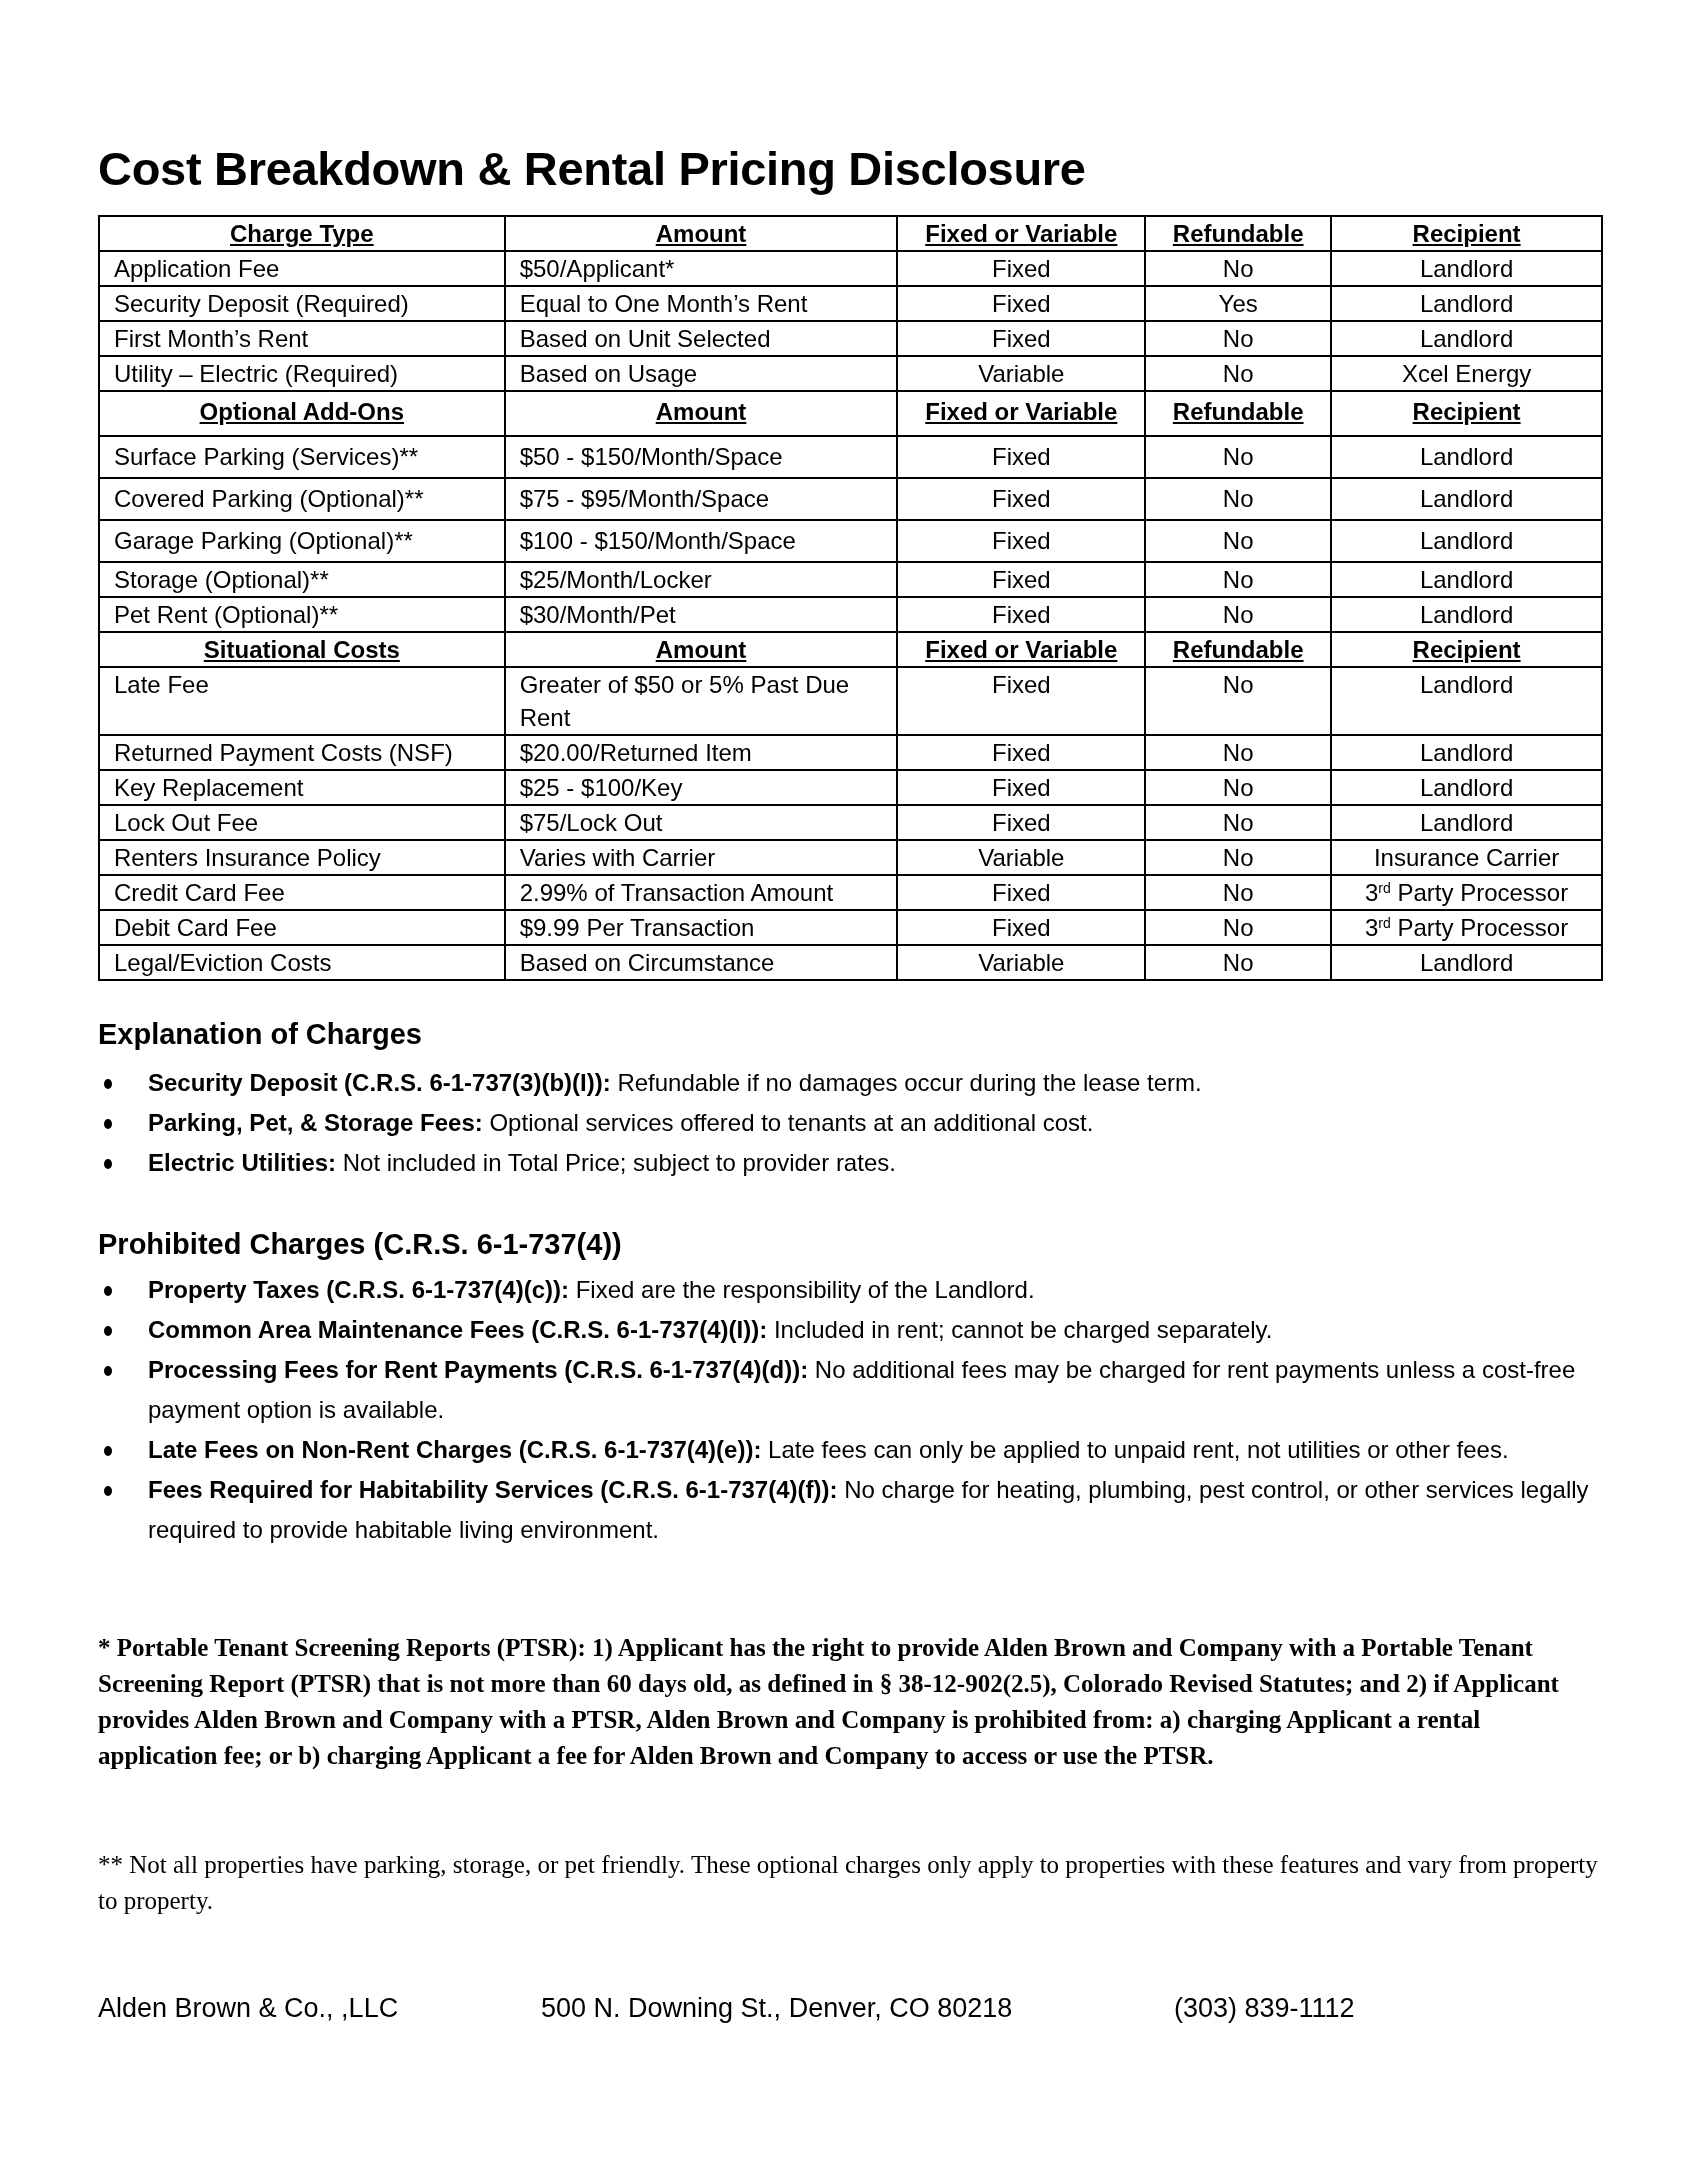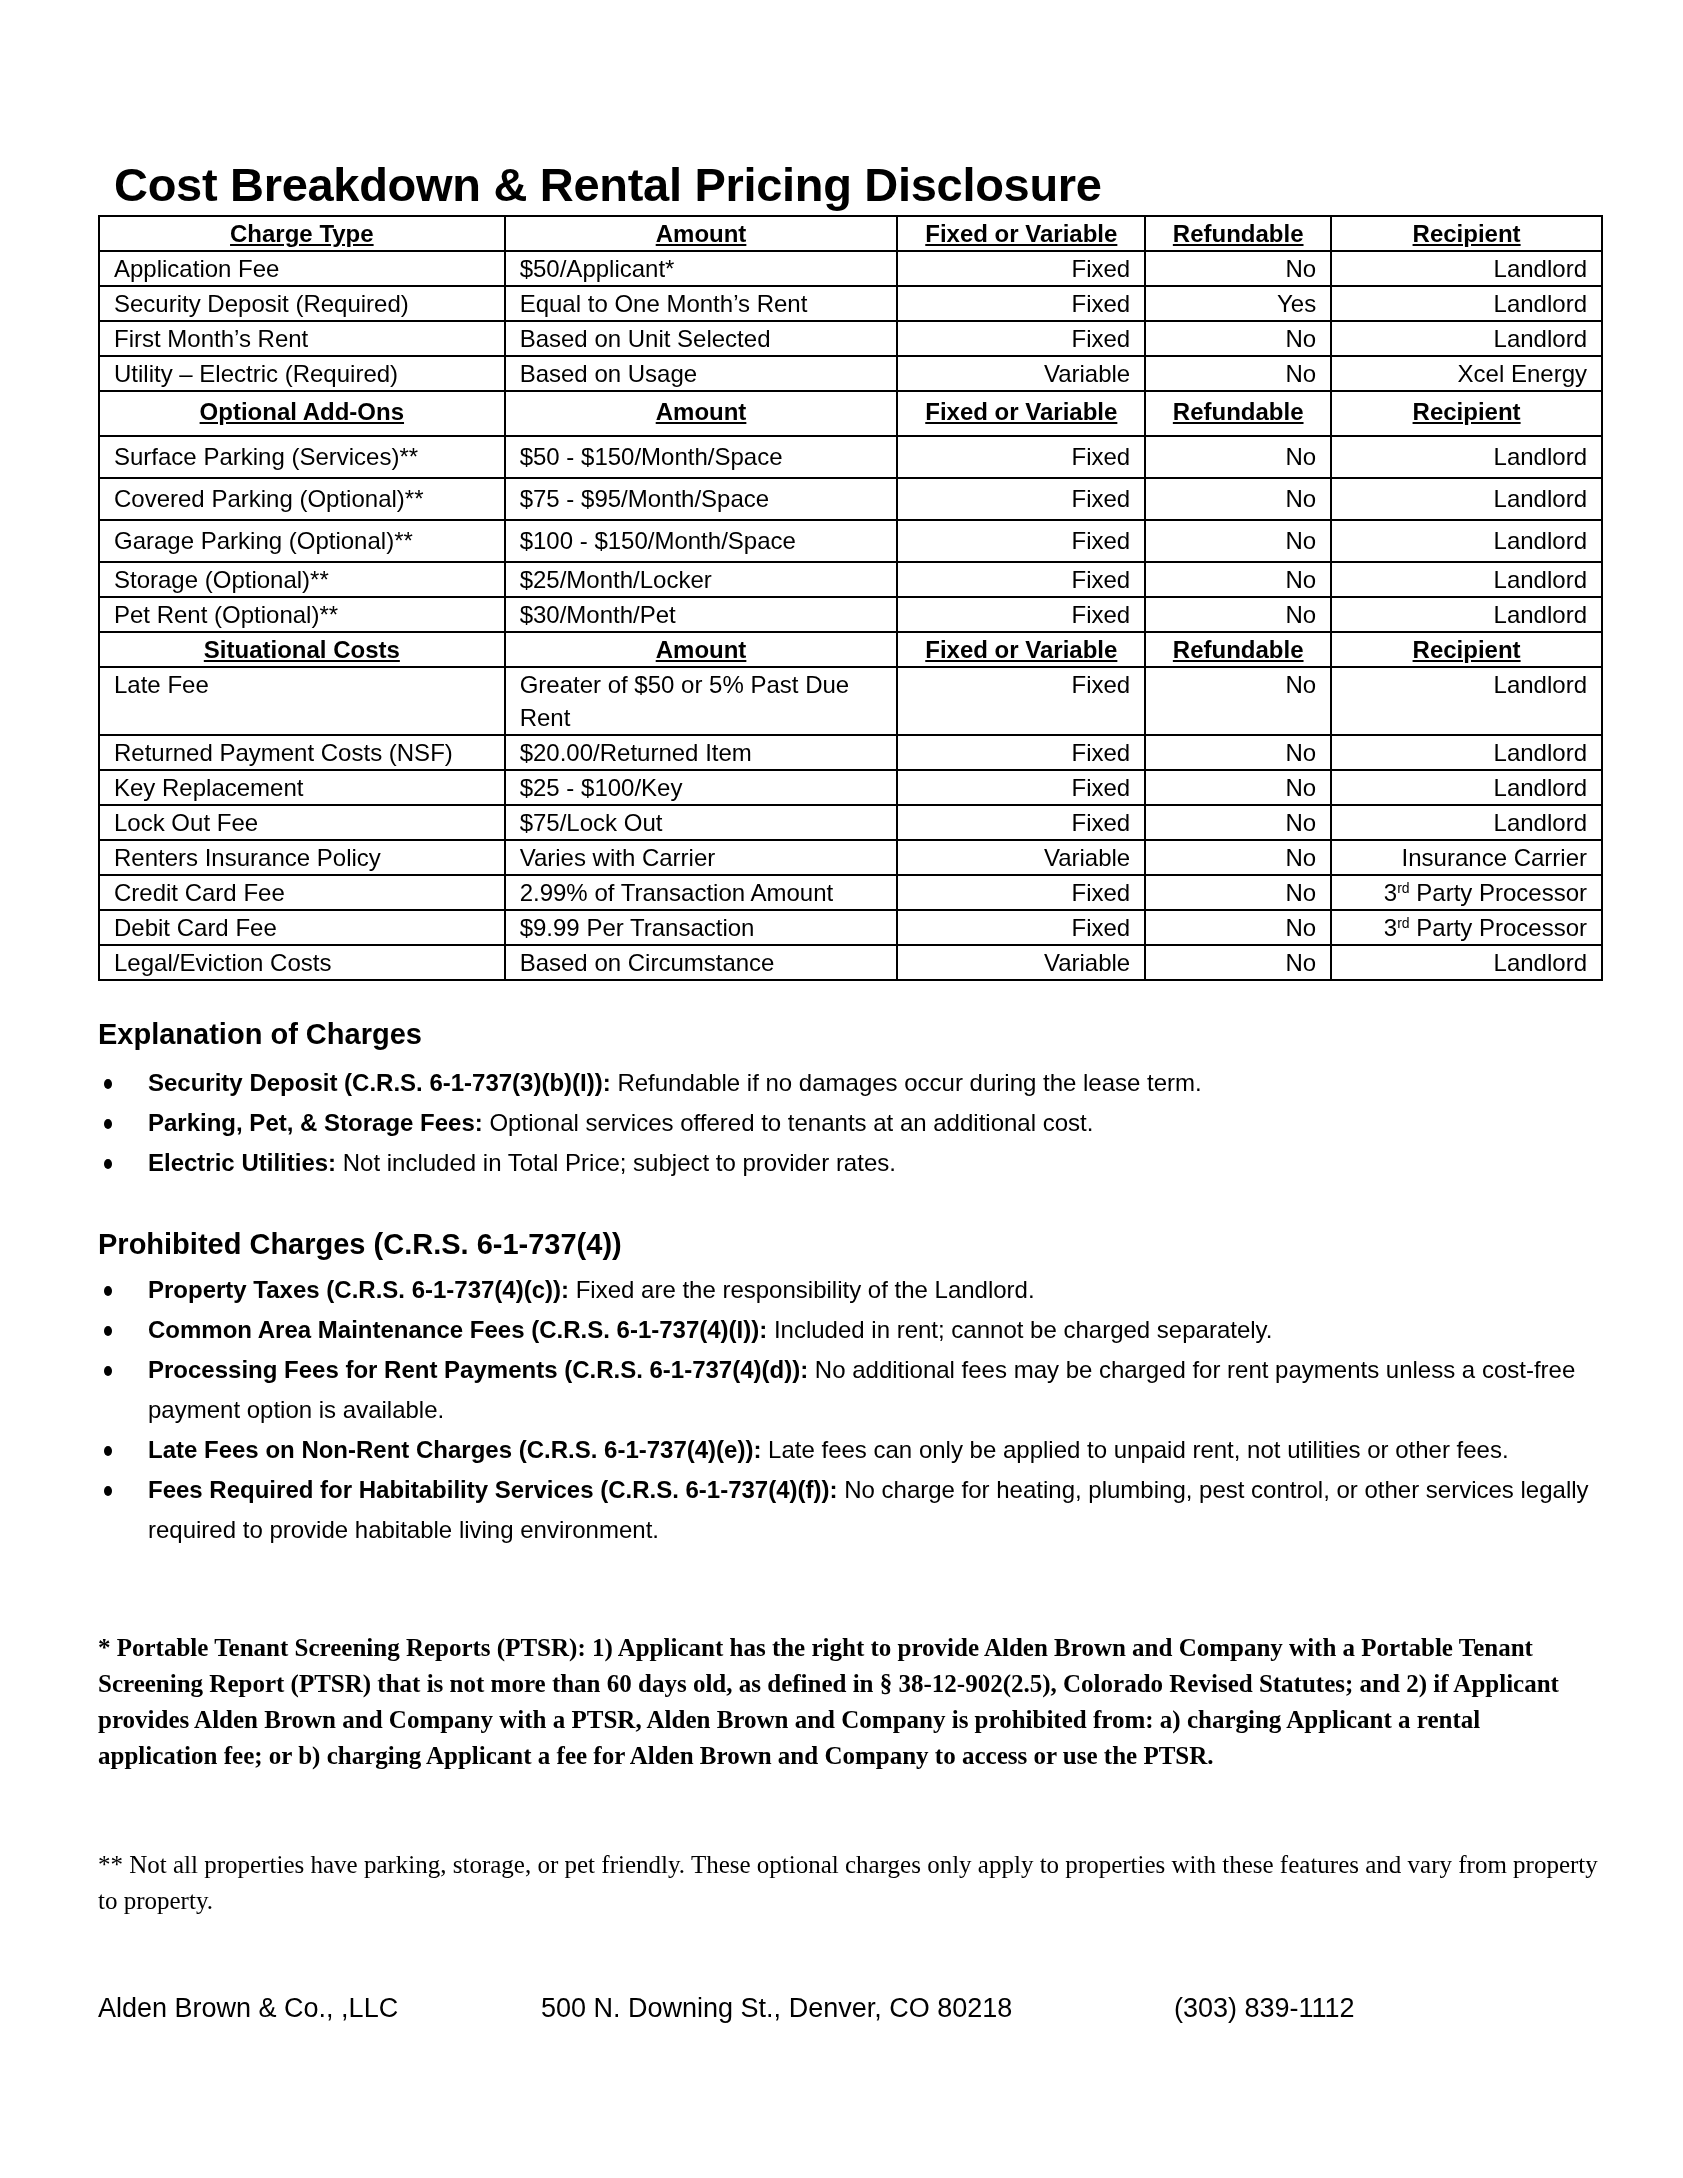"Cost Breakdown & Rental Pricing" .title { margin: 16px -> 0 }
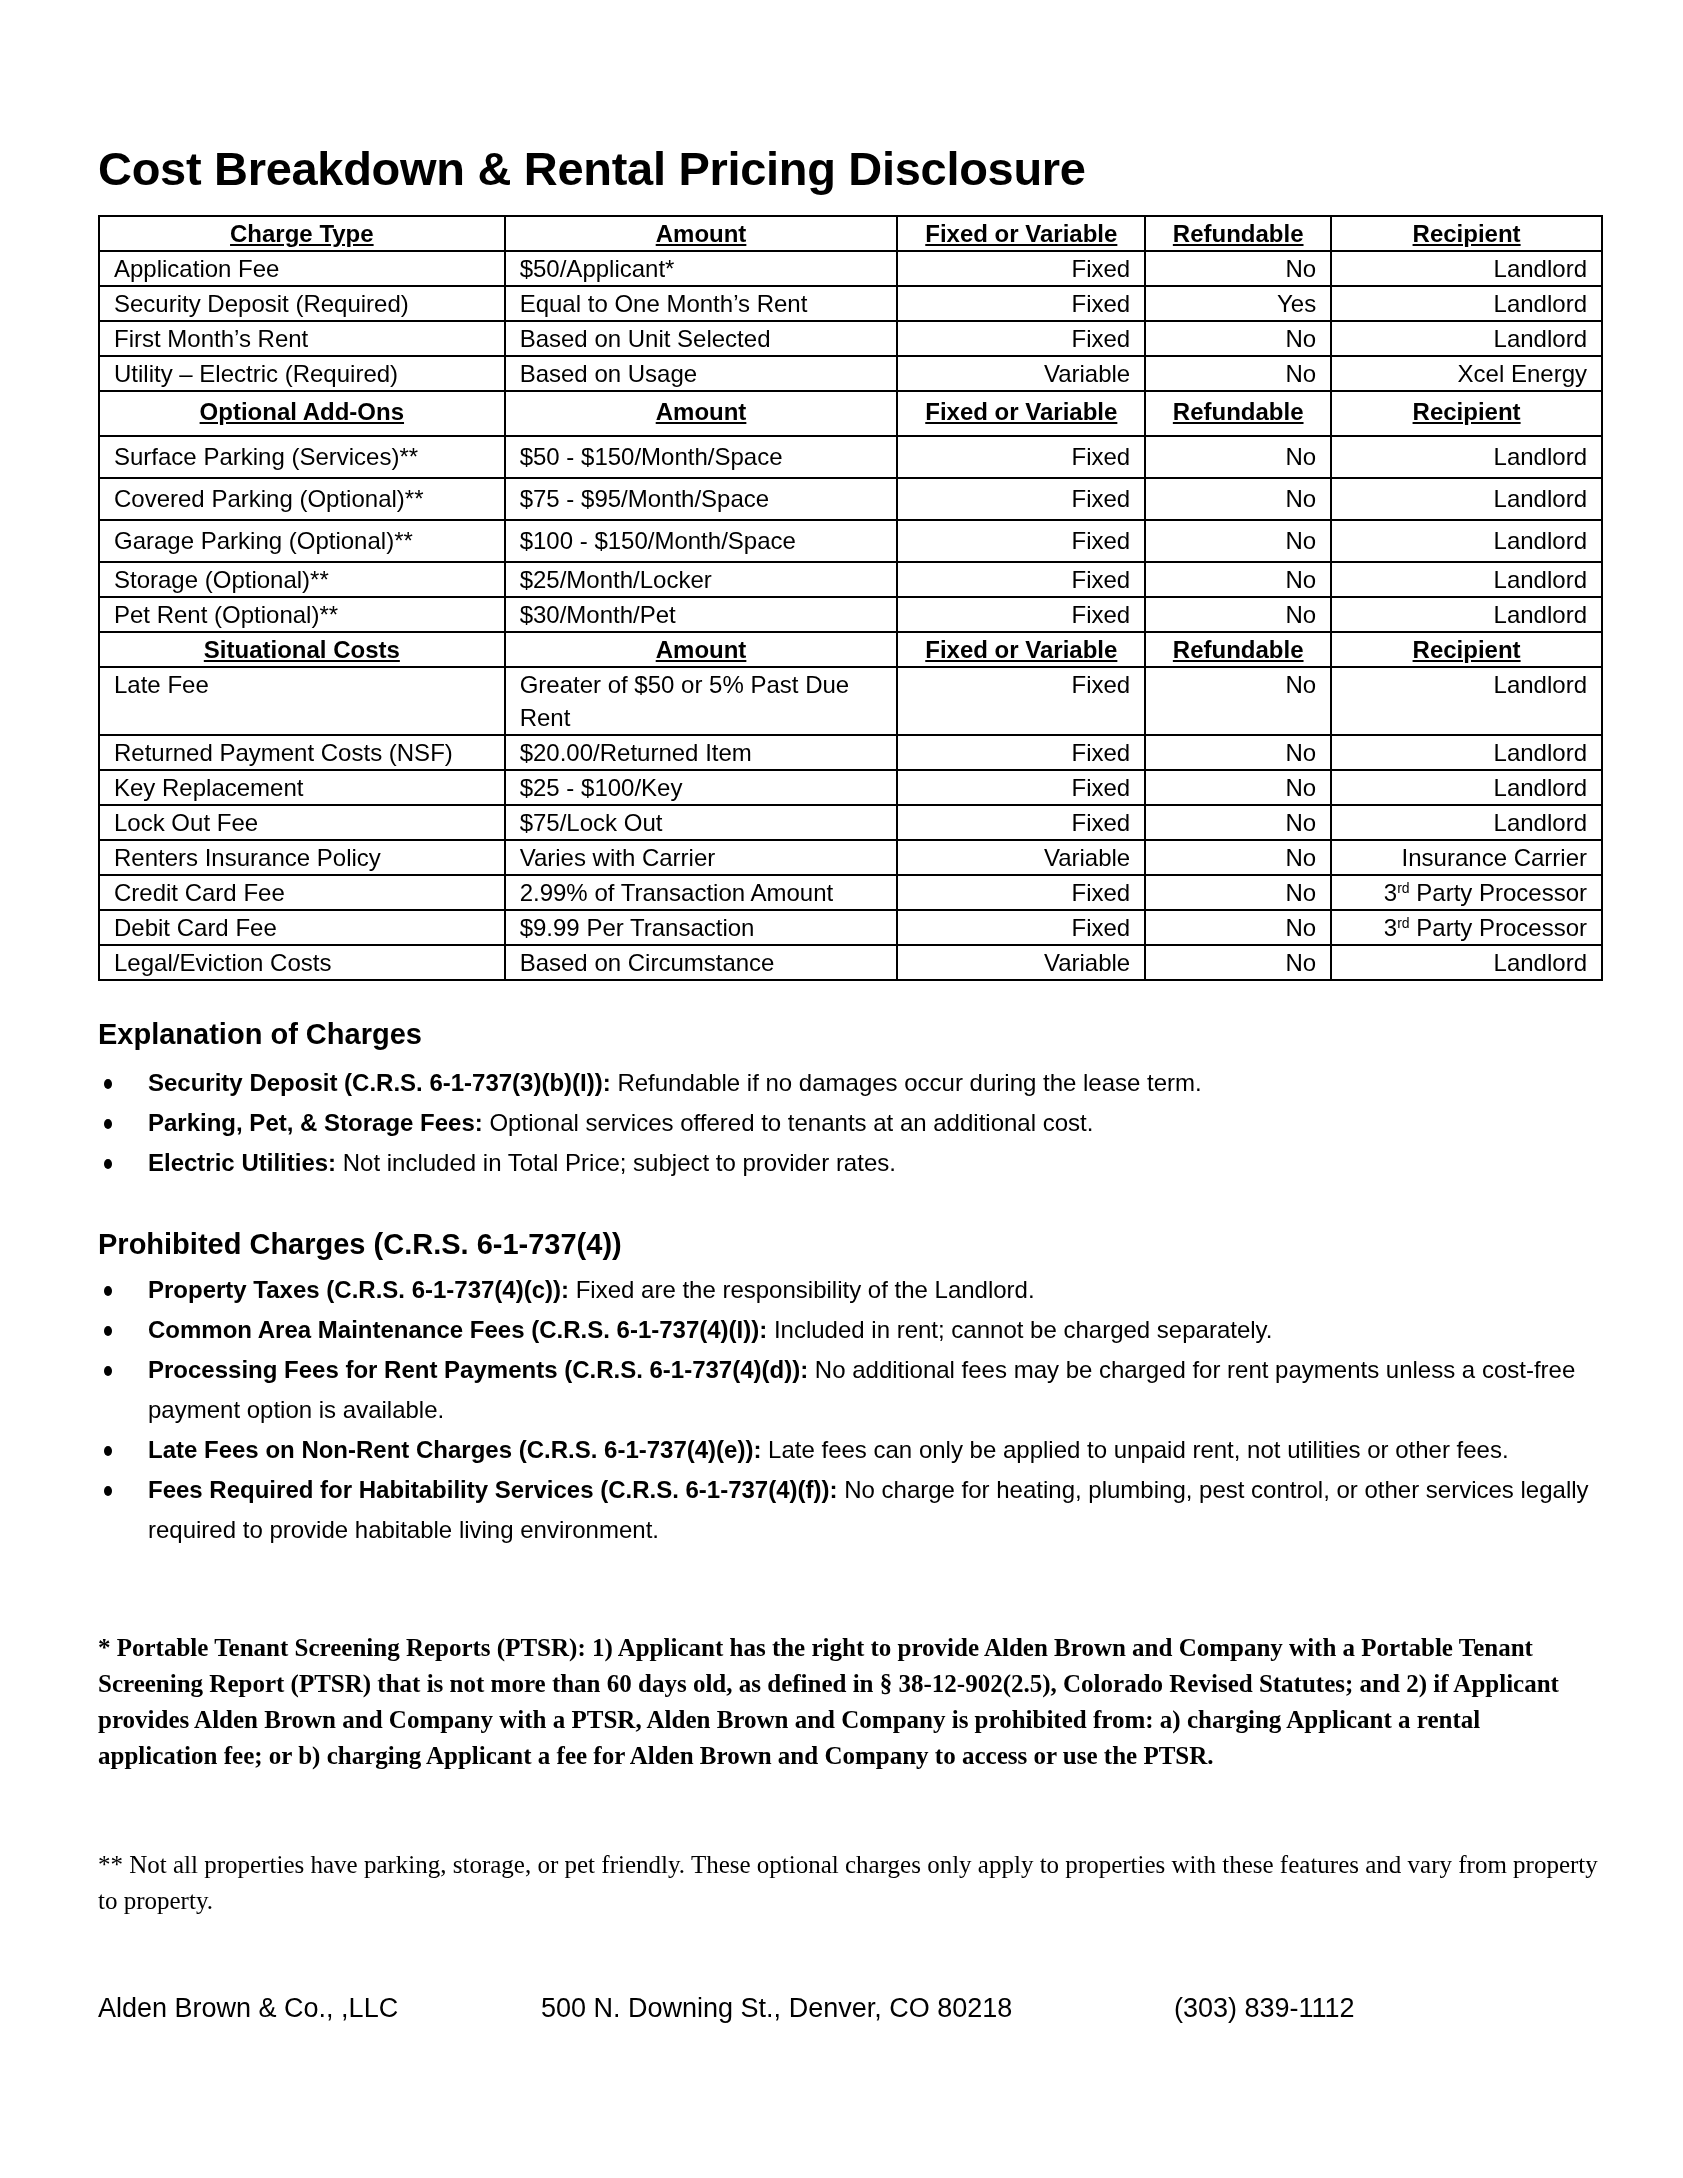"Fixed" table.pricing td.center { text-align: right -> center }
